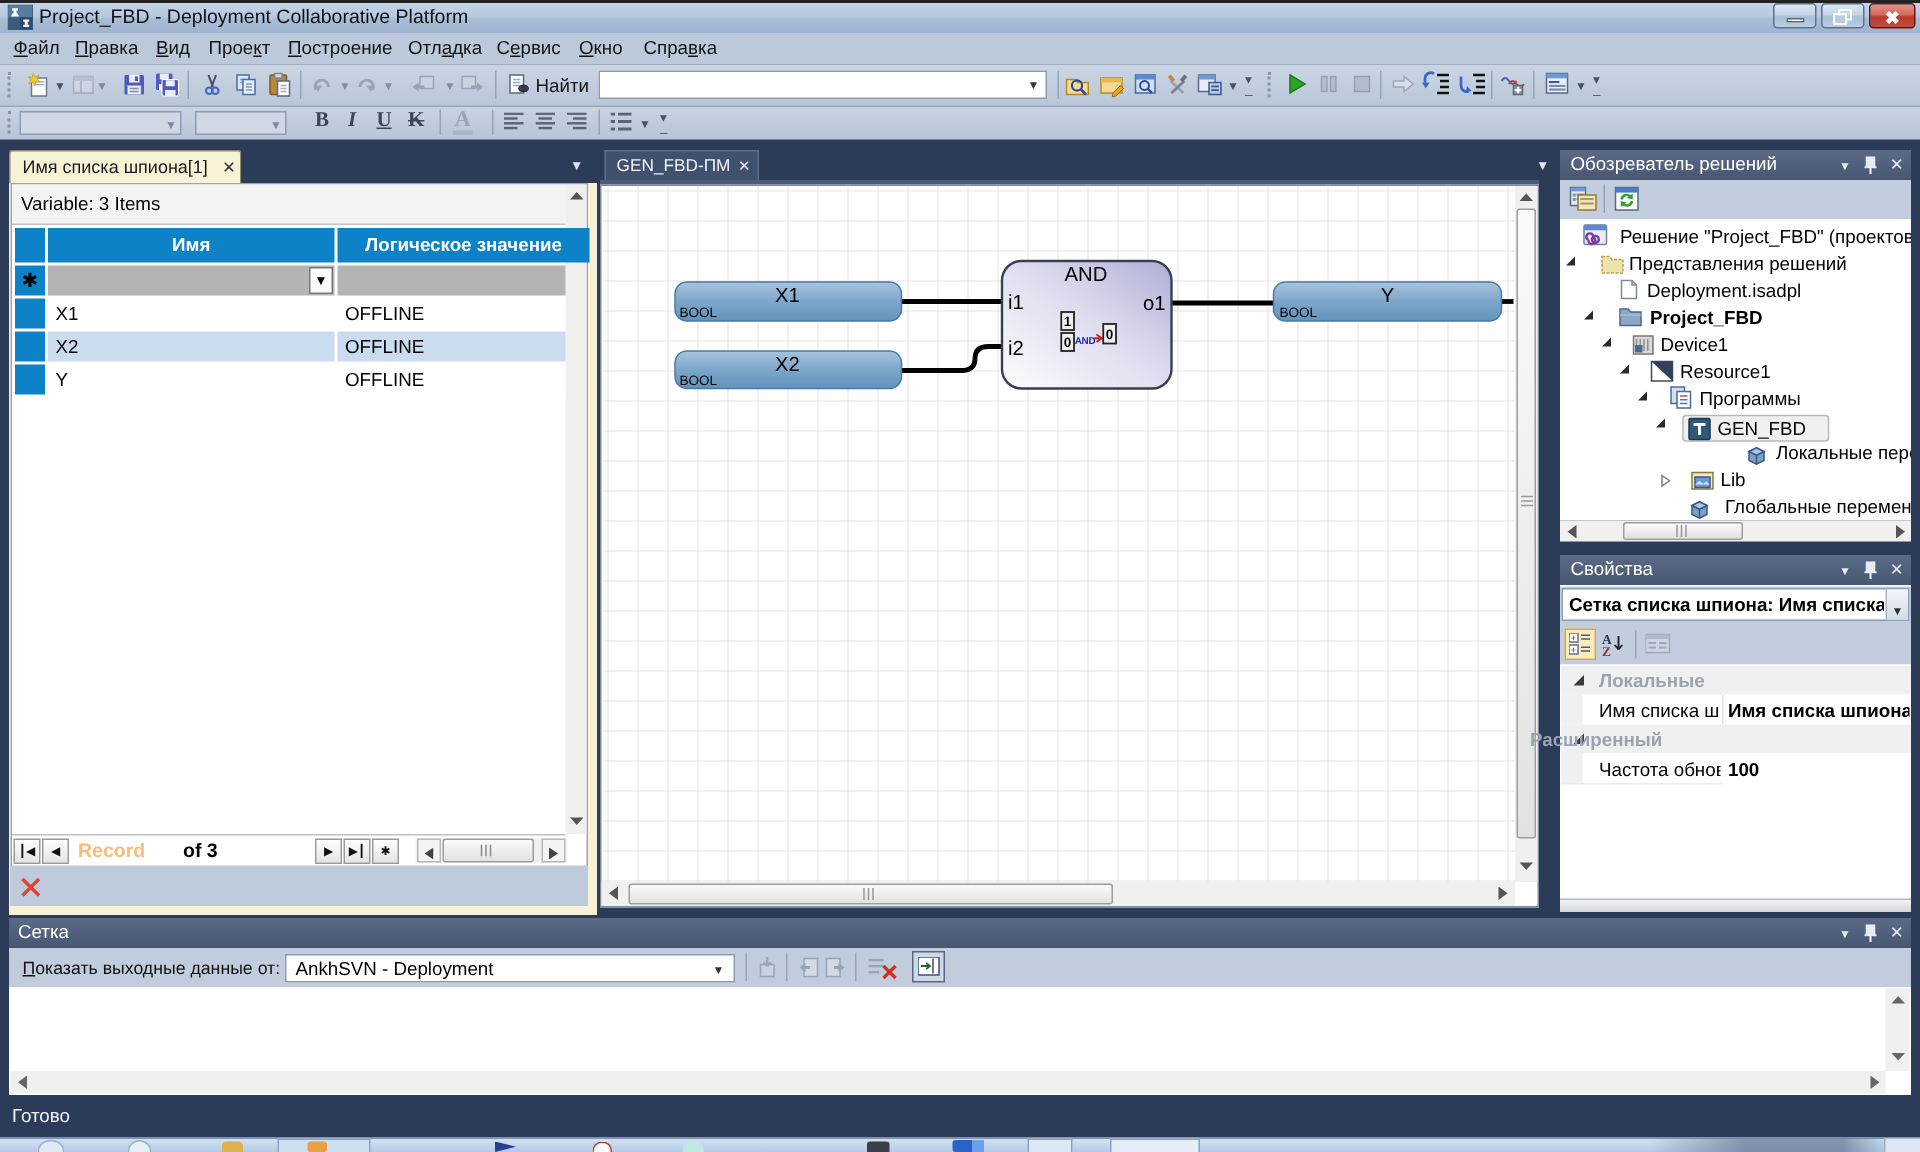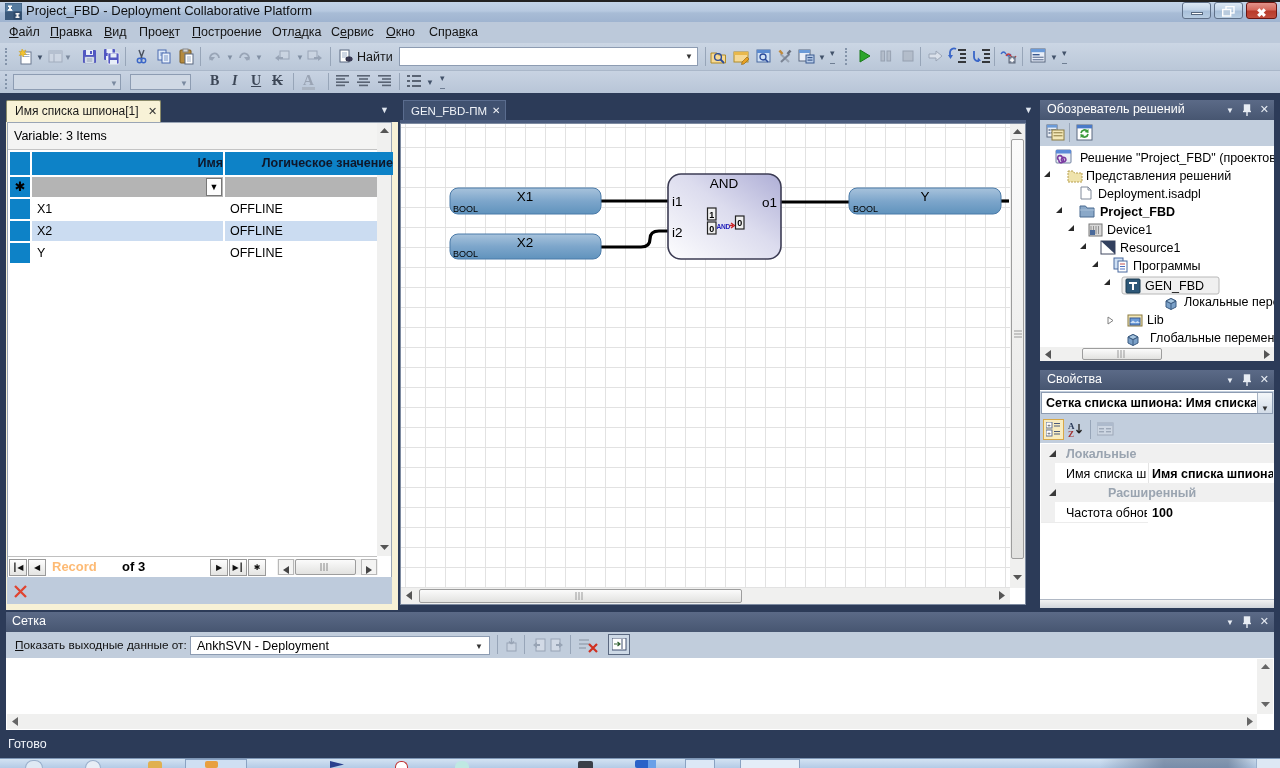"Имя" .hdrcell { color: #0f172a -> #ffffff; text-align: right -> center }
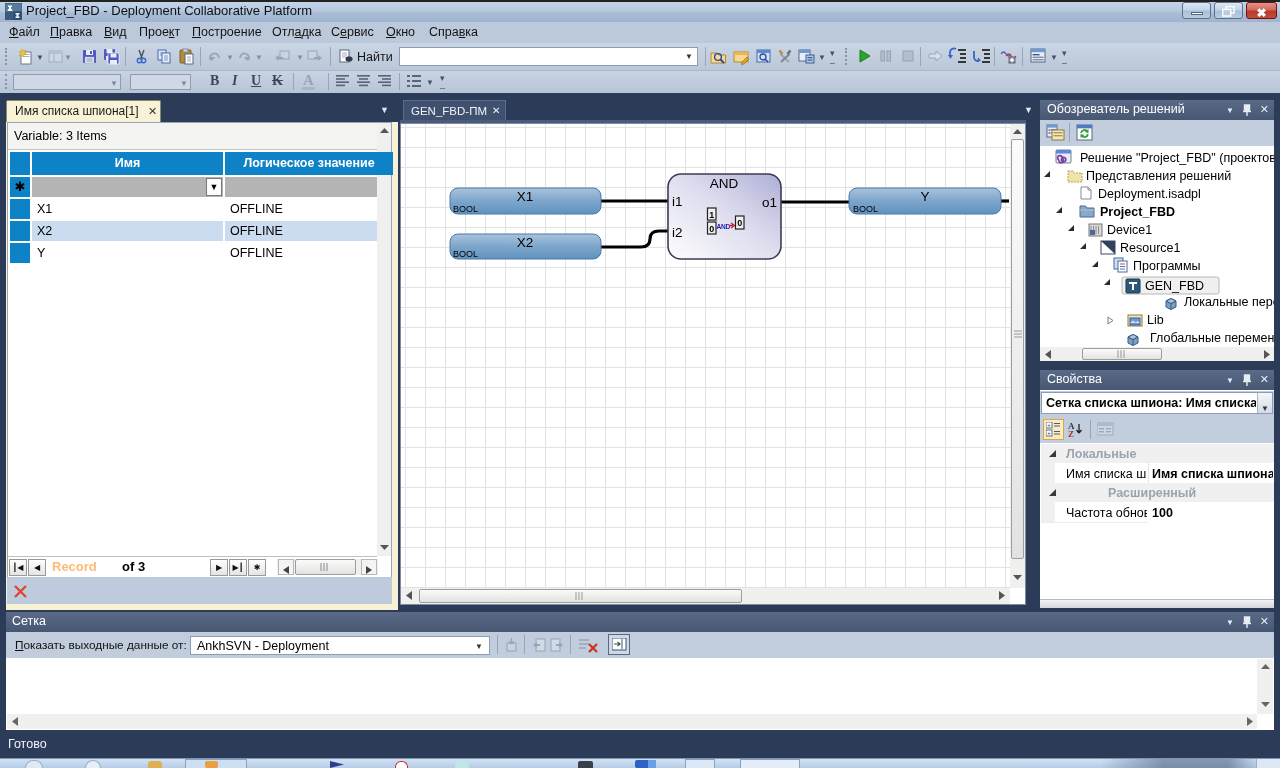"Расширенный" span.abs { left: 1108px -> 1020px }
